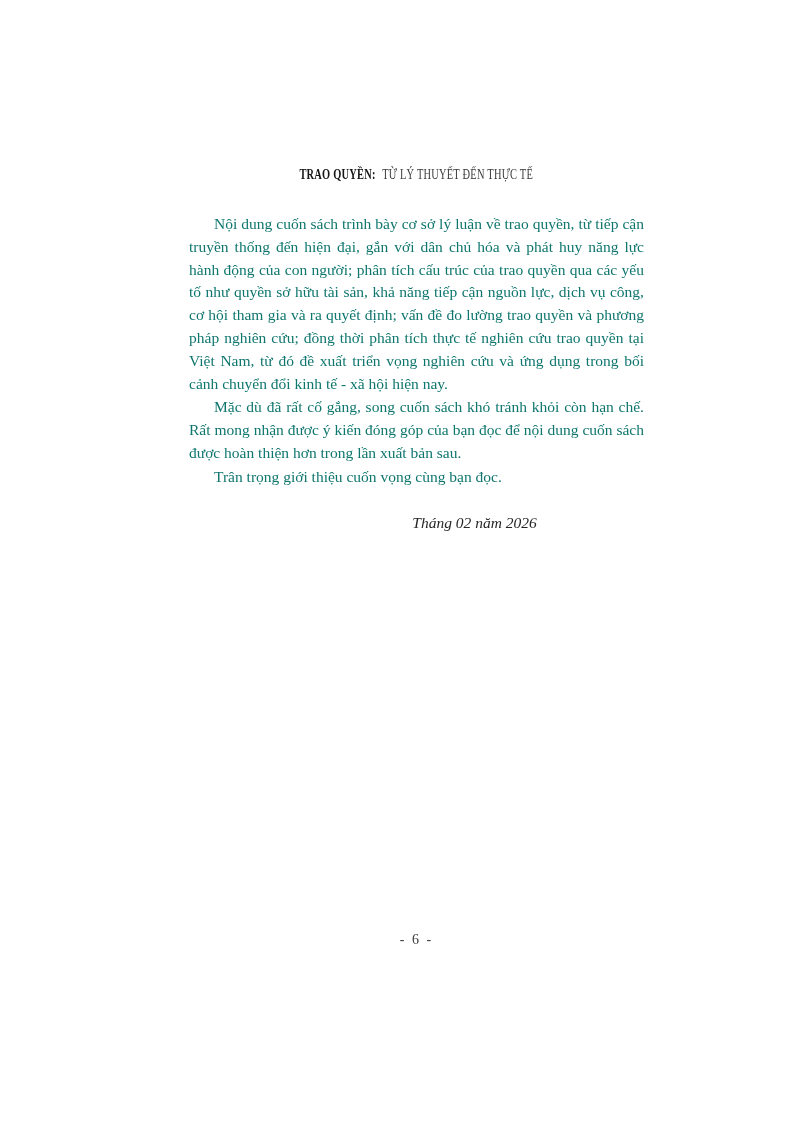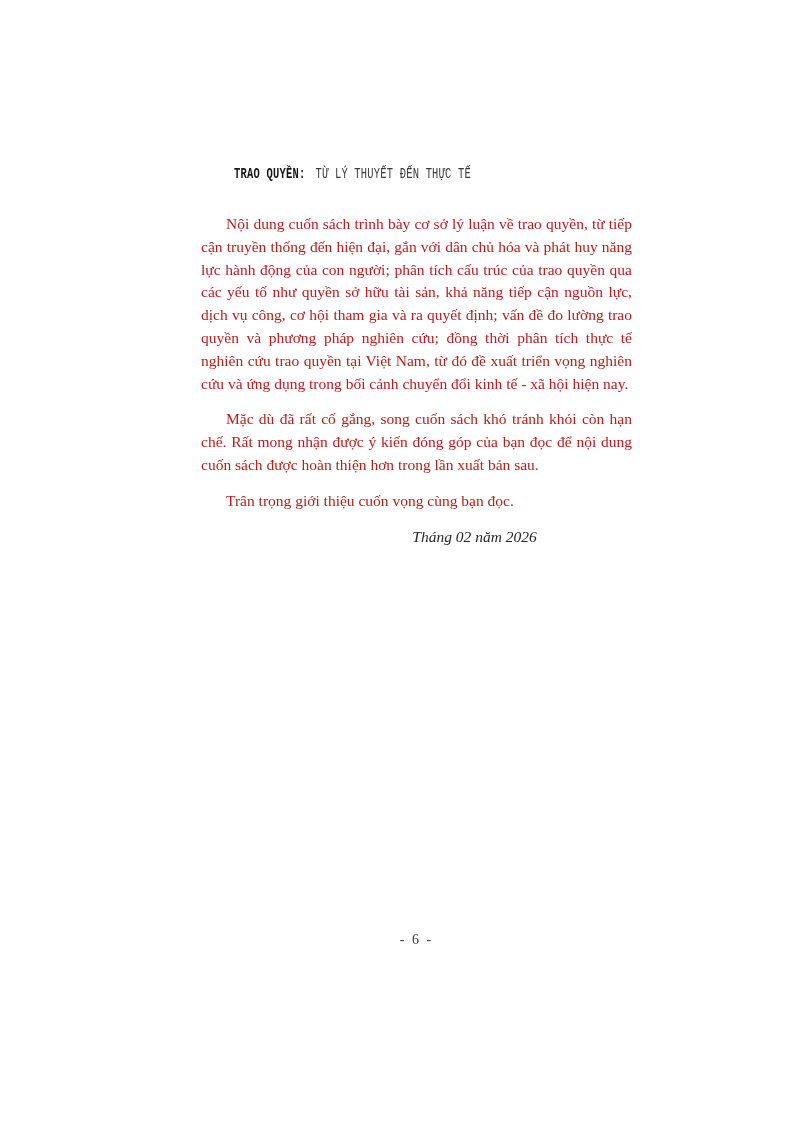"TRAO QUYỀN: TỪ LÝ THUYẾT" .running-head { font-family: Liberation Mono, monospace -> Liberation Serif, serif; text-align: left -> center }
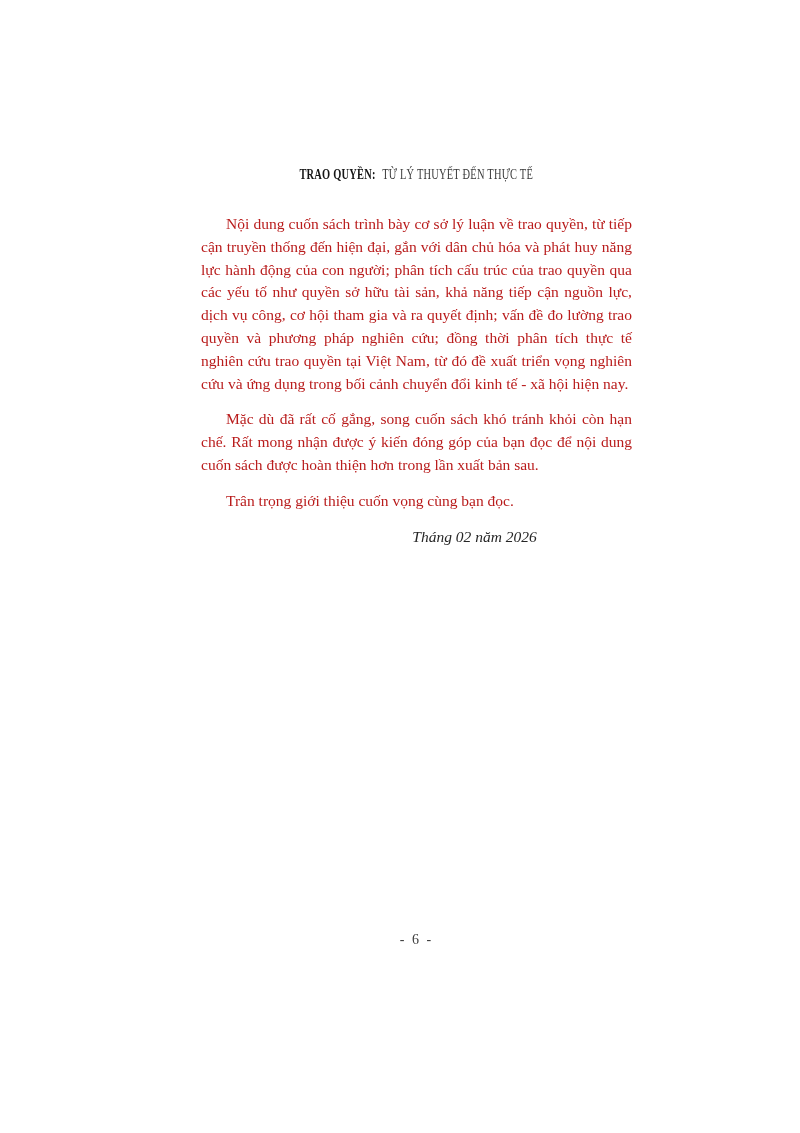"Nội dung cuốn sách trình" .para { color: #b91c1c -> #0f766e; margin: 13px -> 1px }
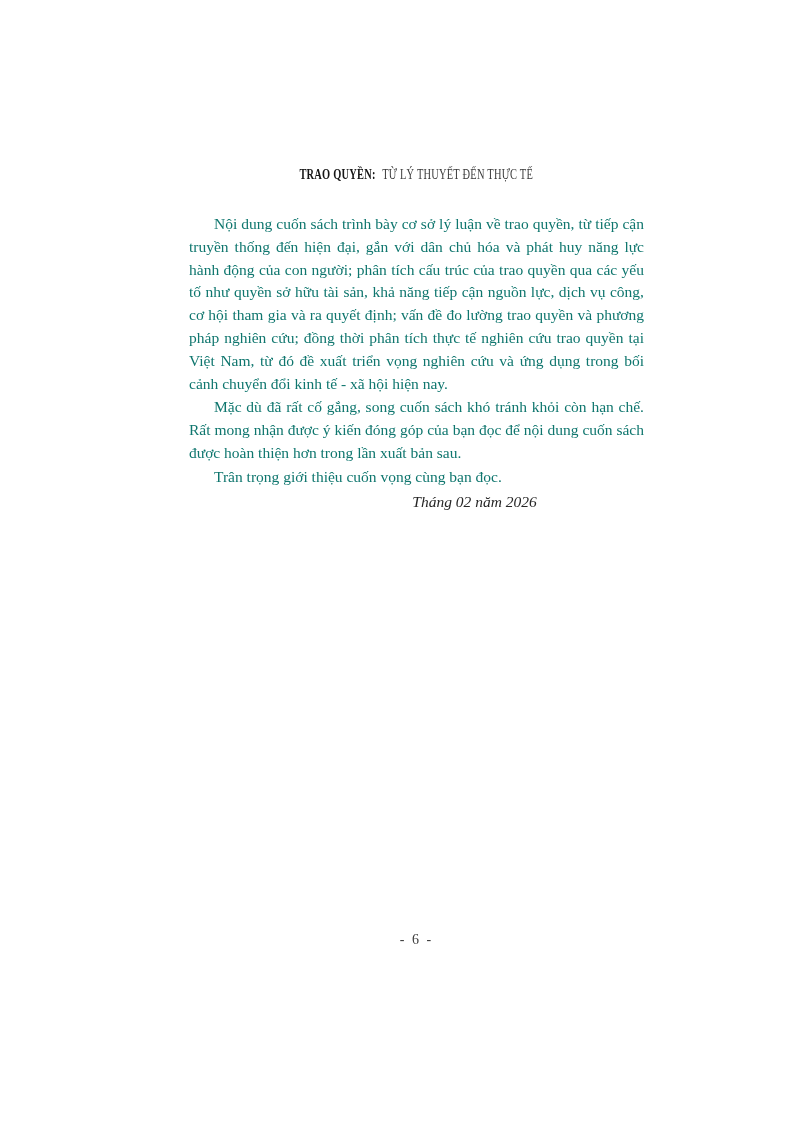"Tháng 02 năm 2026" .signature { margin-top: 2px -> 23px }
